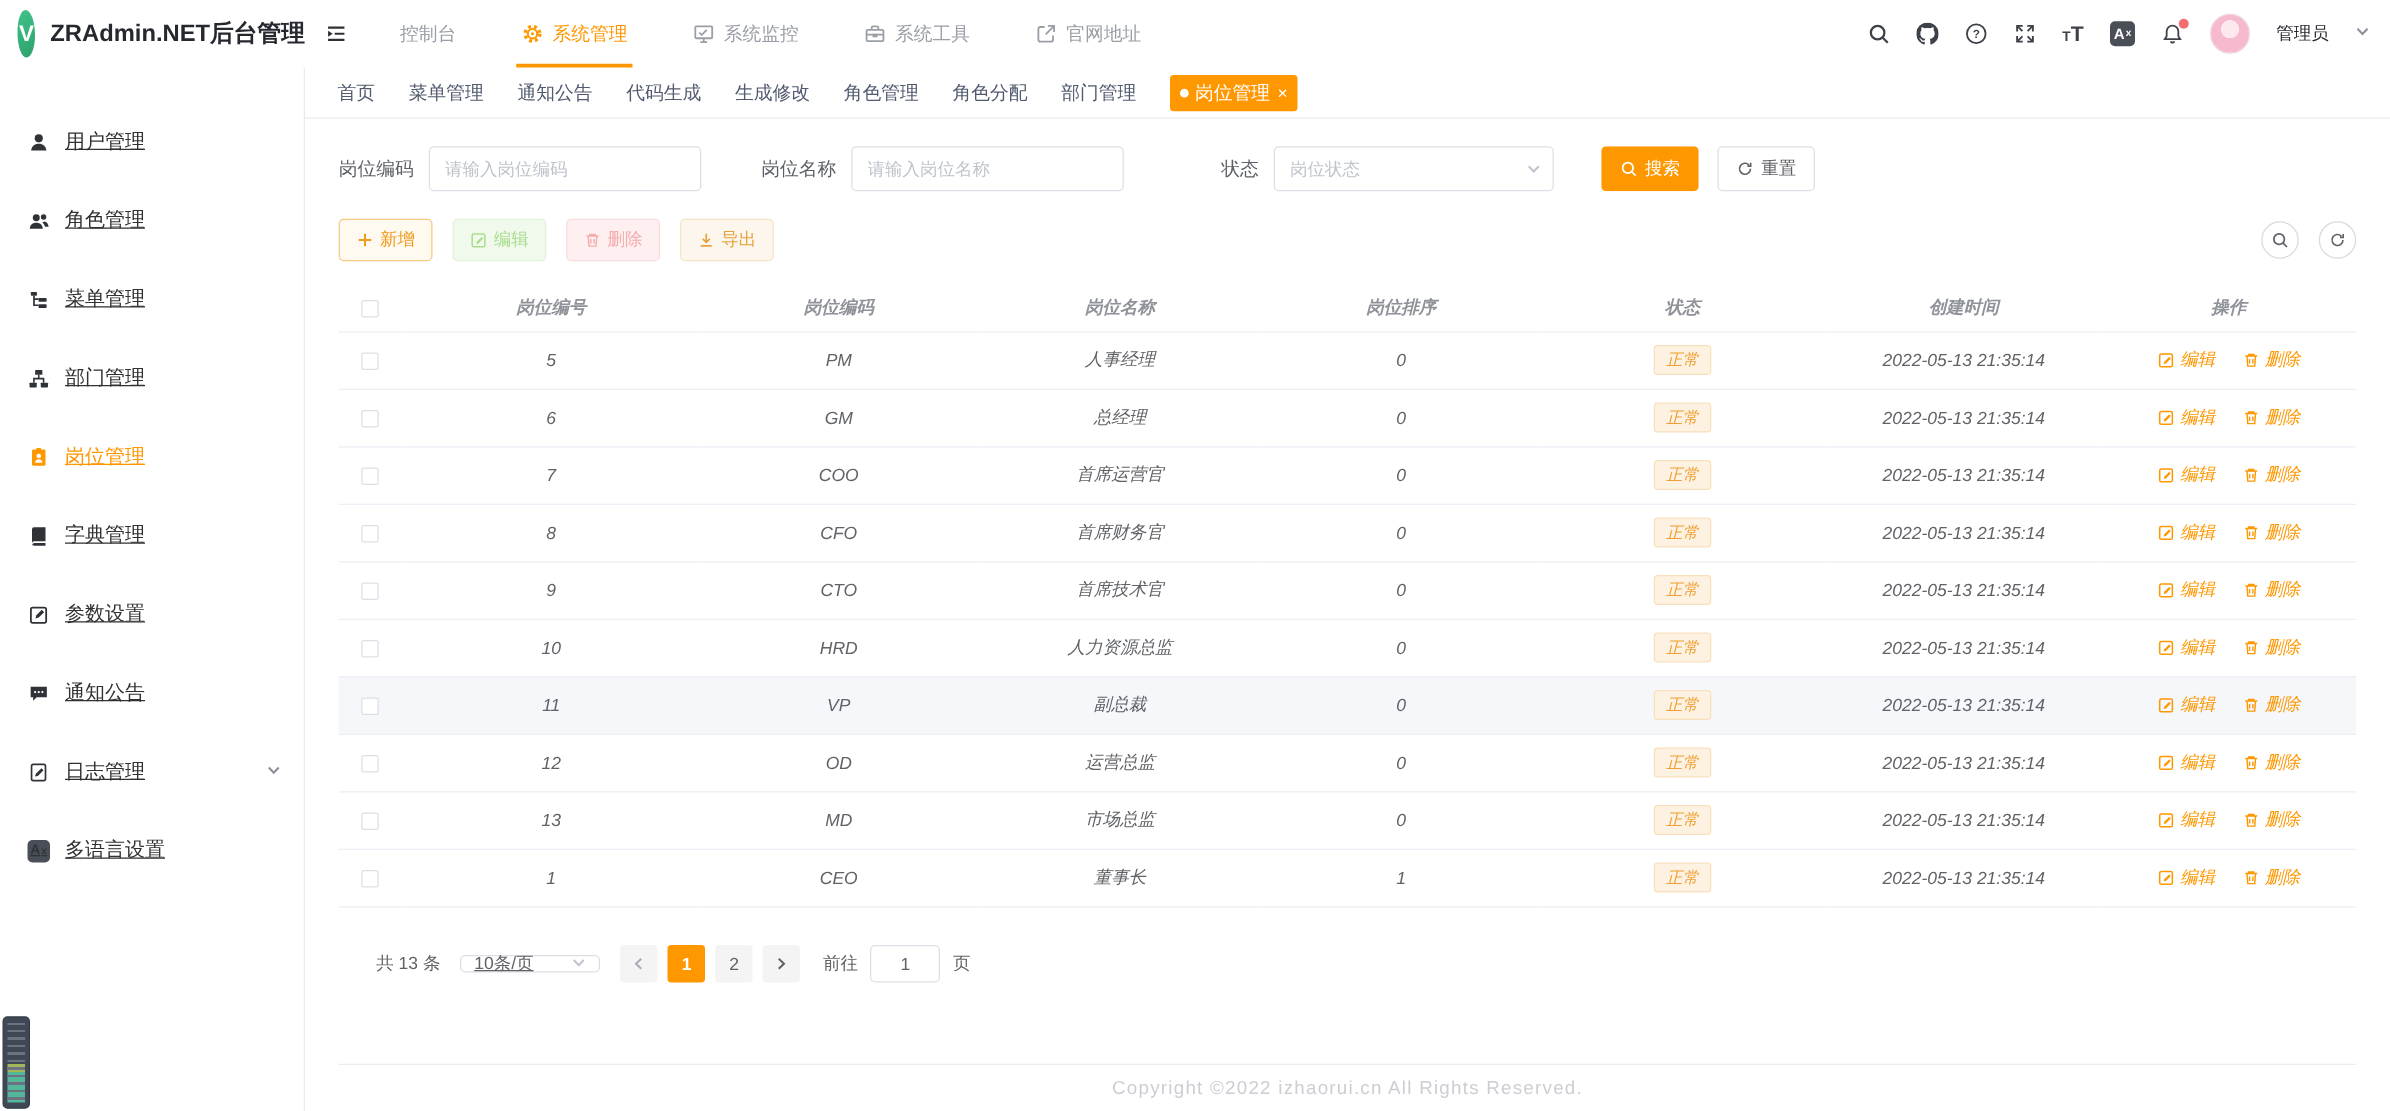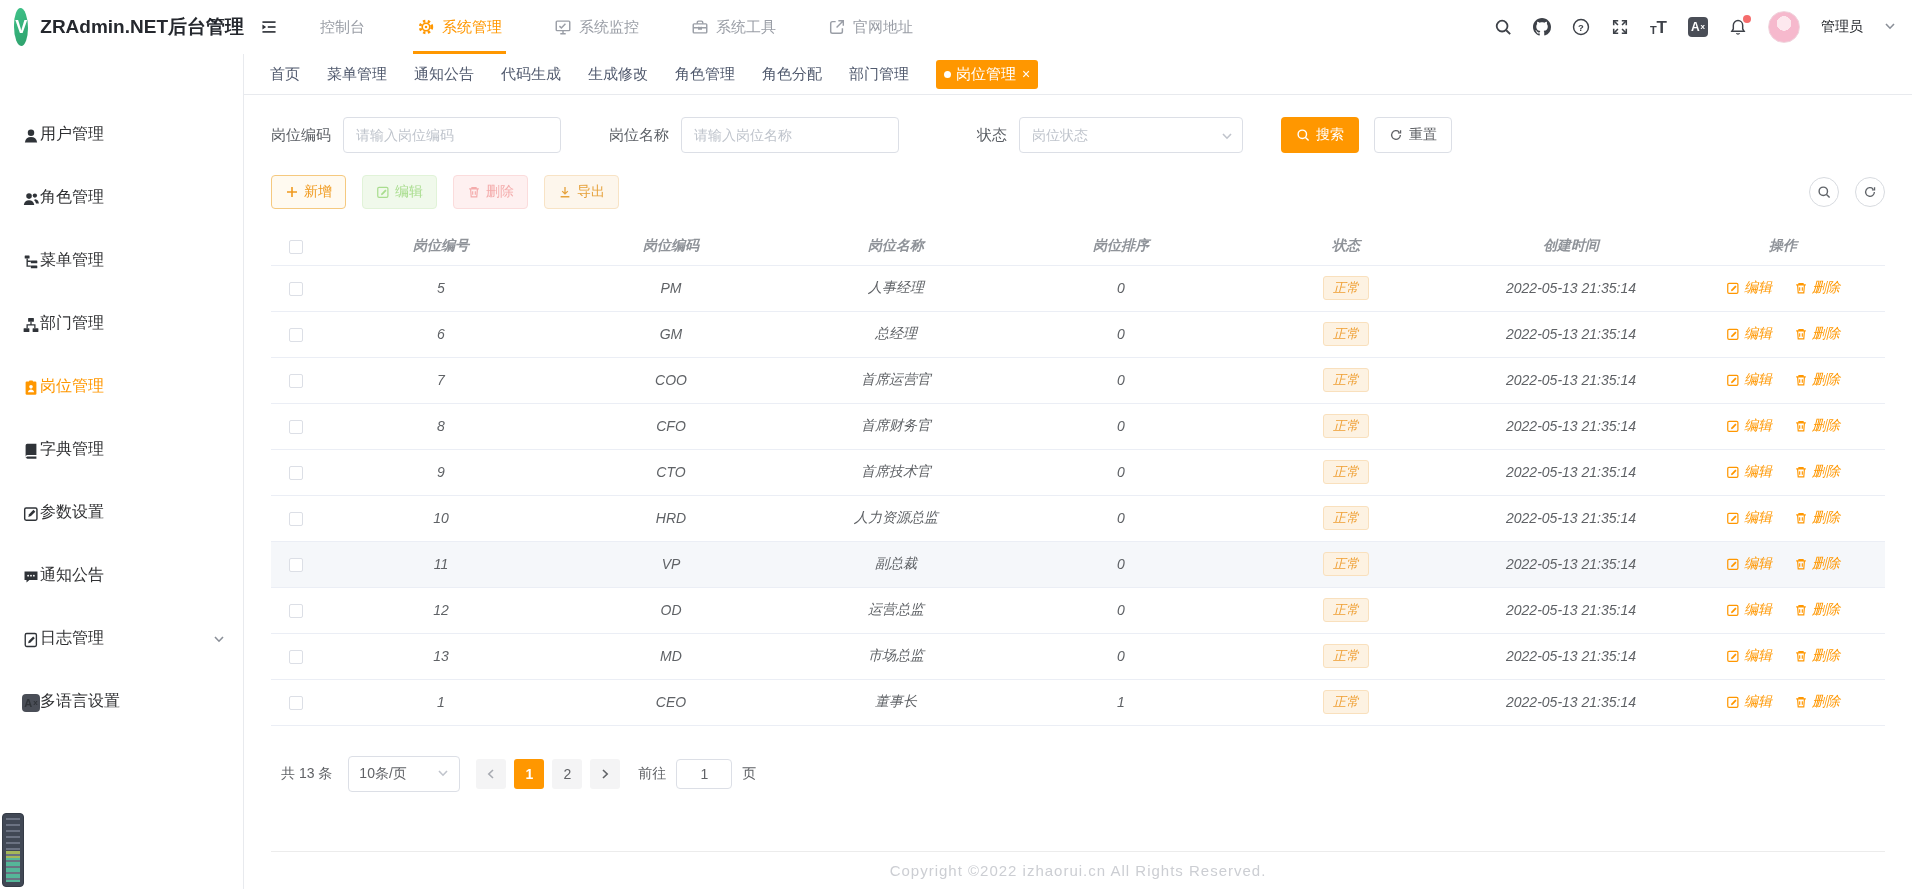"用户管理" .side-item { align-items: flex-end -> center; gap: 0 -> 12px; text-decoration: none -> underline }
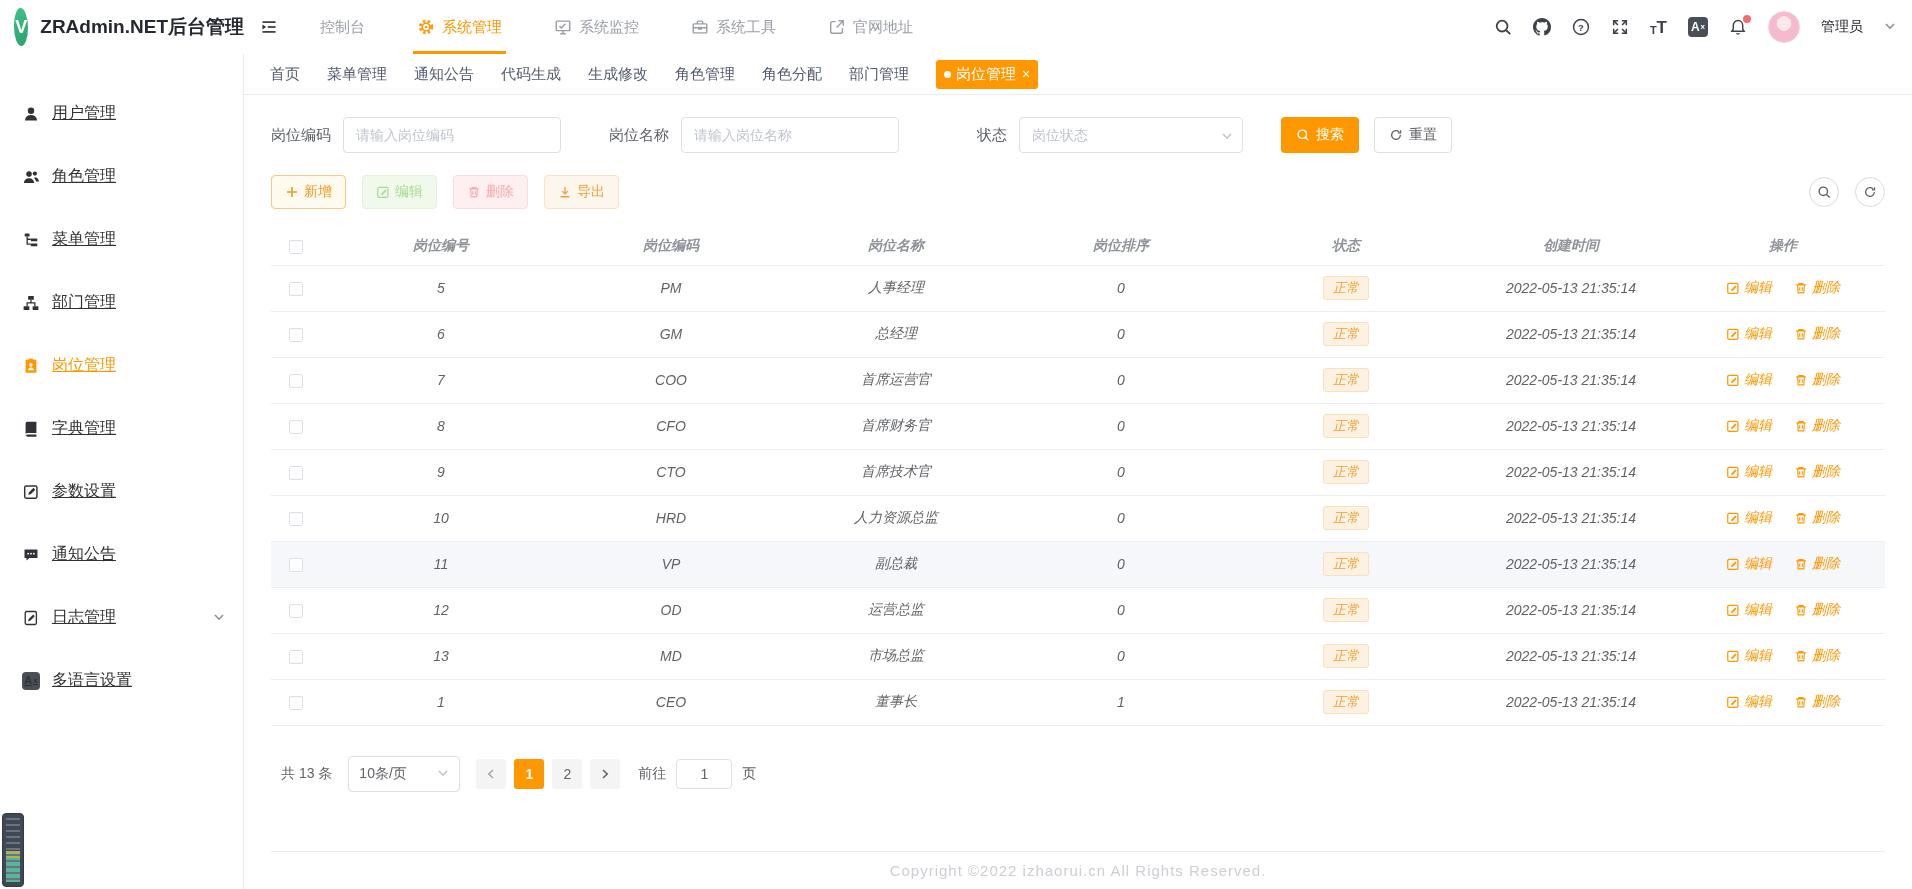"共 13 条" .pager { margin-left: 10px -> 30px }
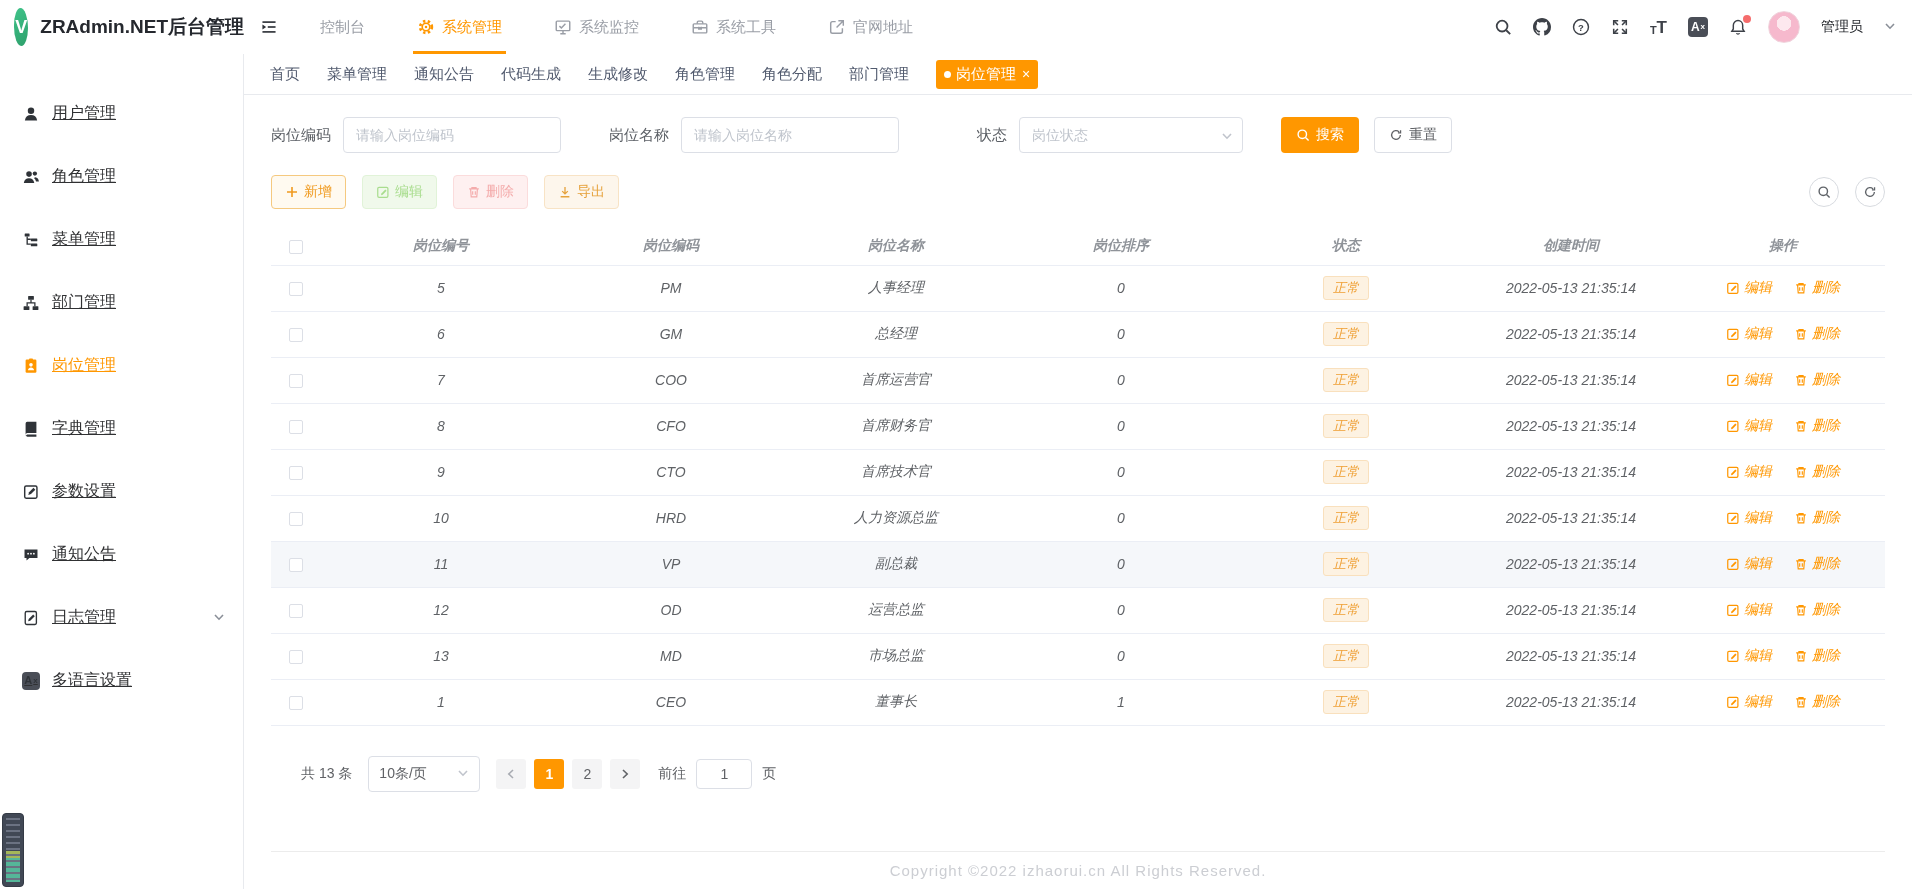"10条/页" .pg-size { height: 36px -> 14px; text-decoration: none -> underline }
